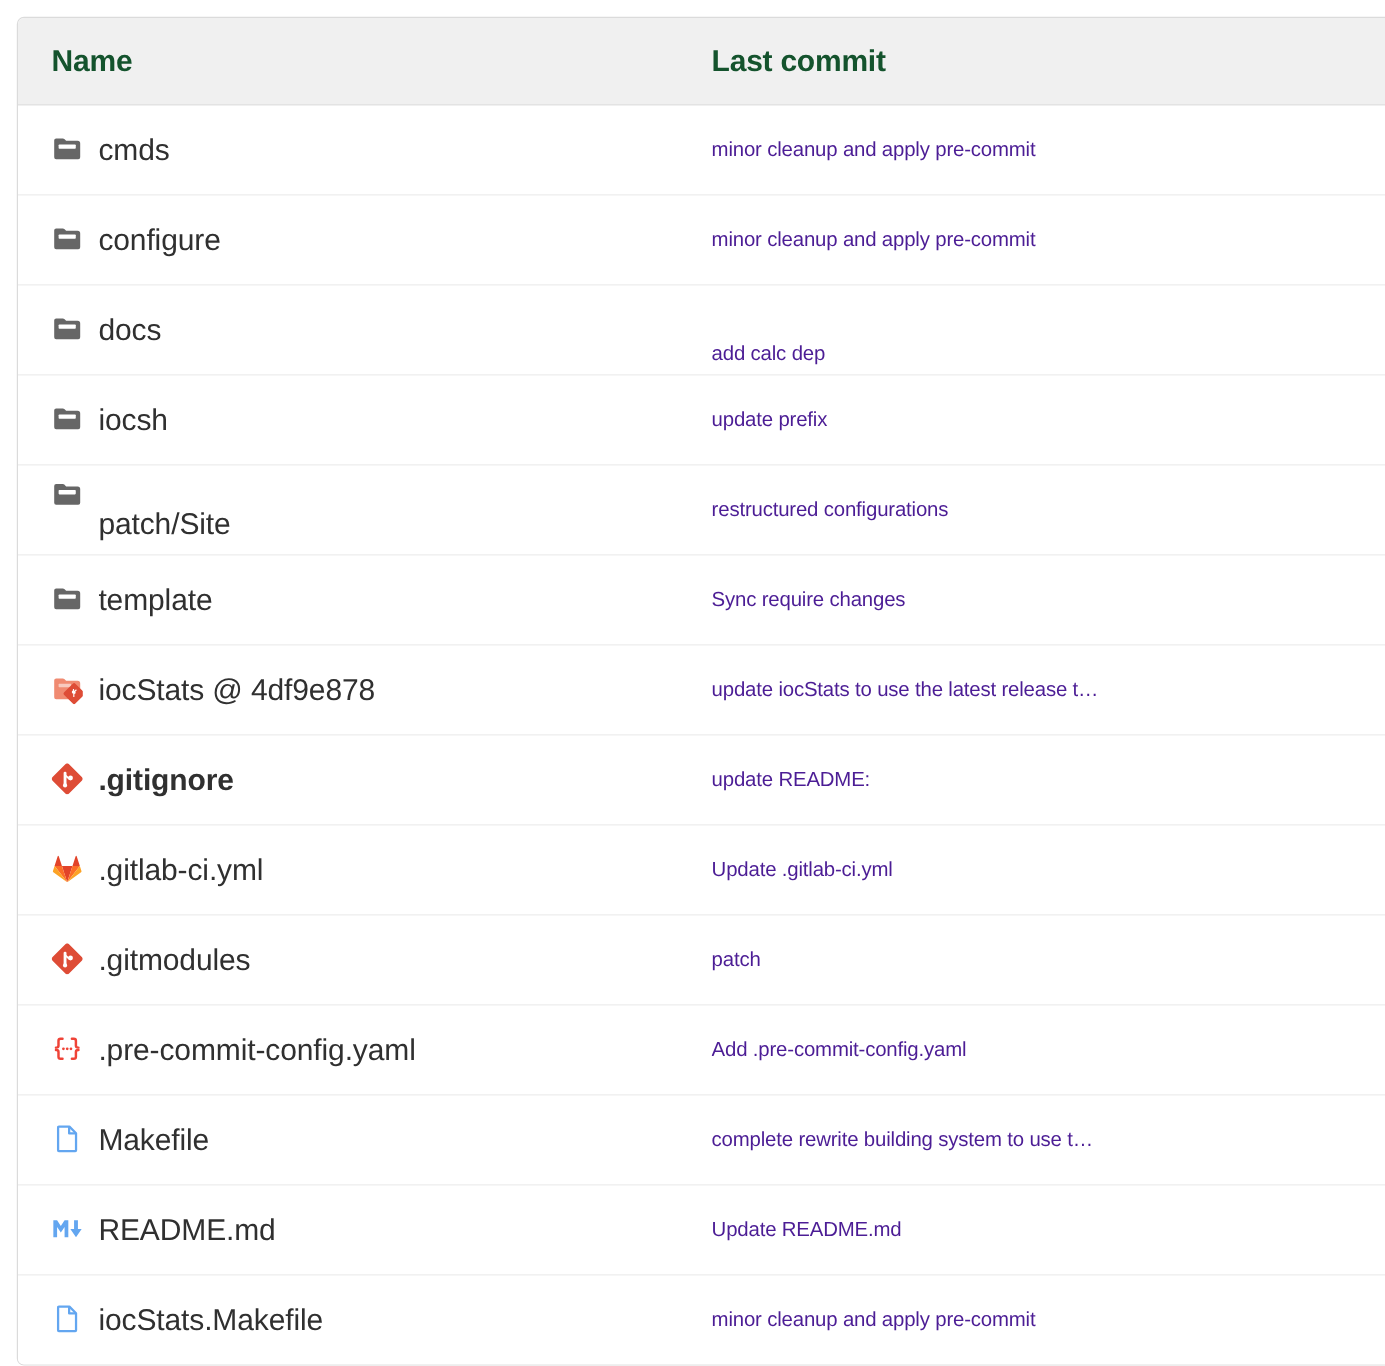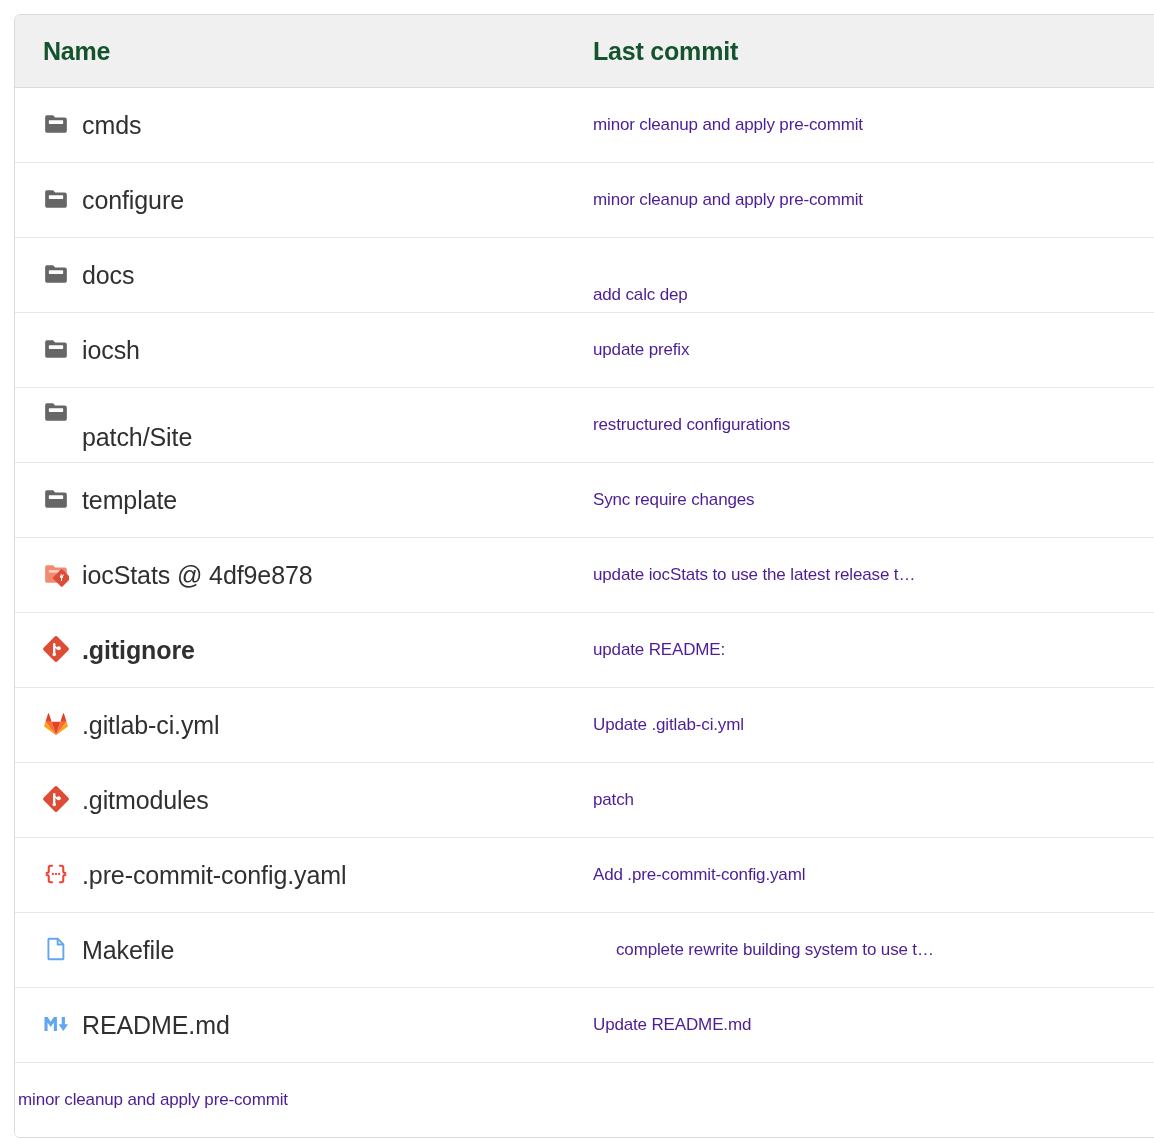"complete rewrite building system to" a.commit-msg { margin-left: 23px -> none }
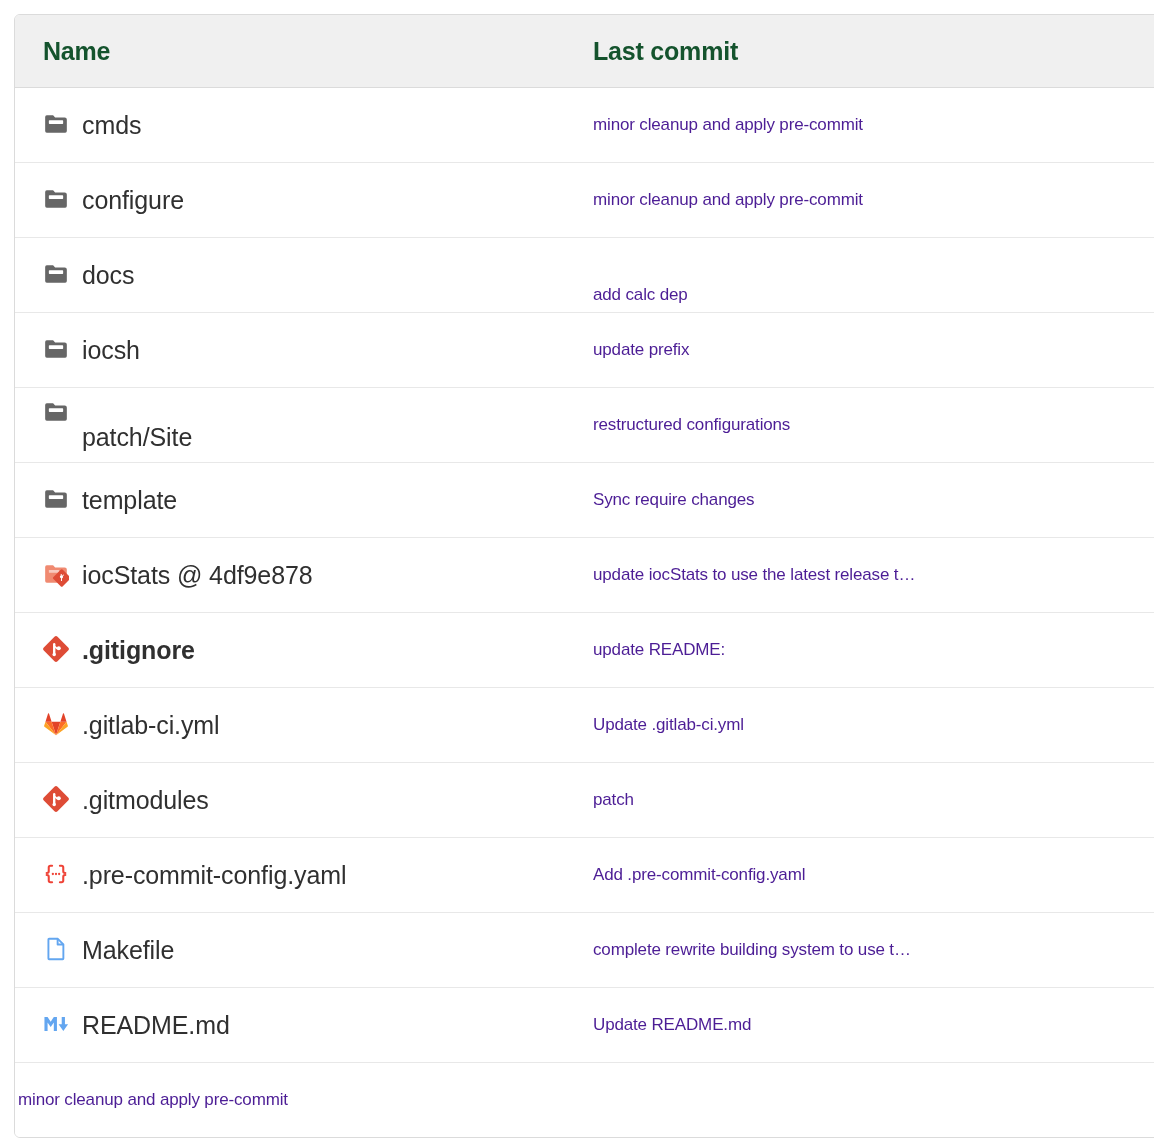"iocStats.Makefile" div.cell-name { html: none -> <div> <span> <svg> <path></path> <path></path> </svg> </span> <a>iocStats.Makefile</a> </div> }
